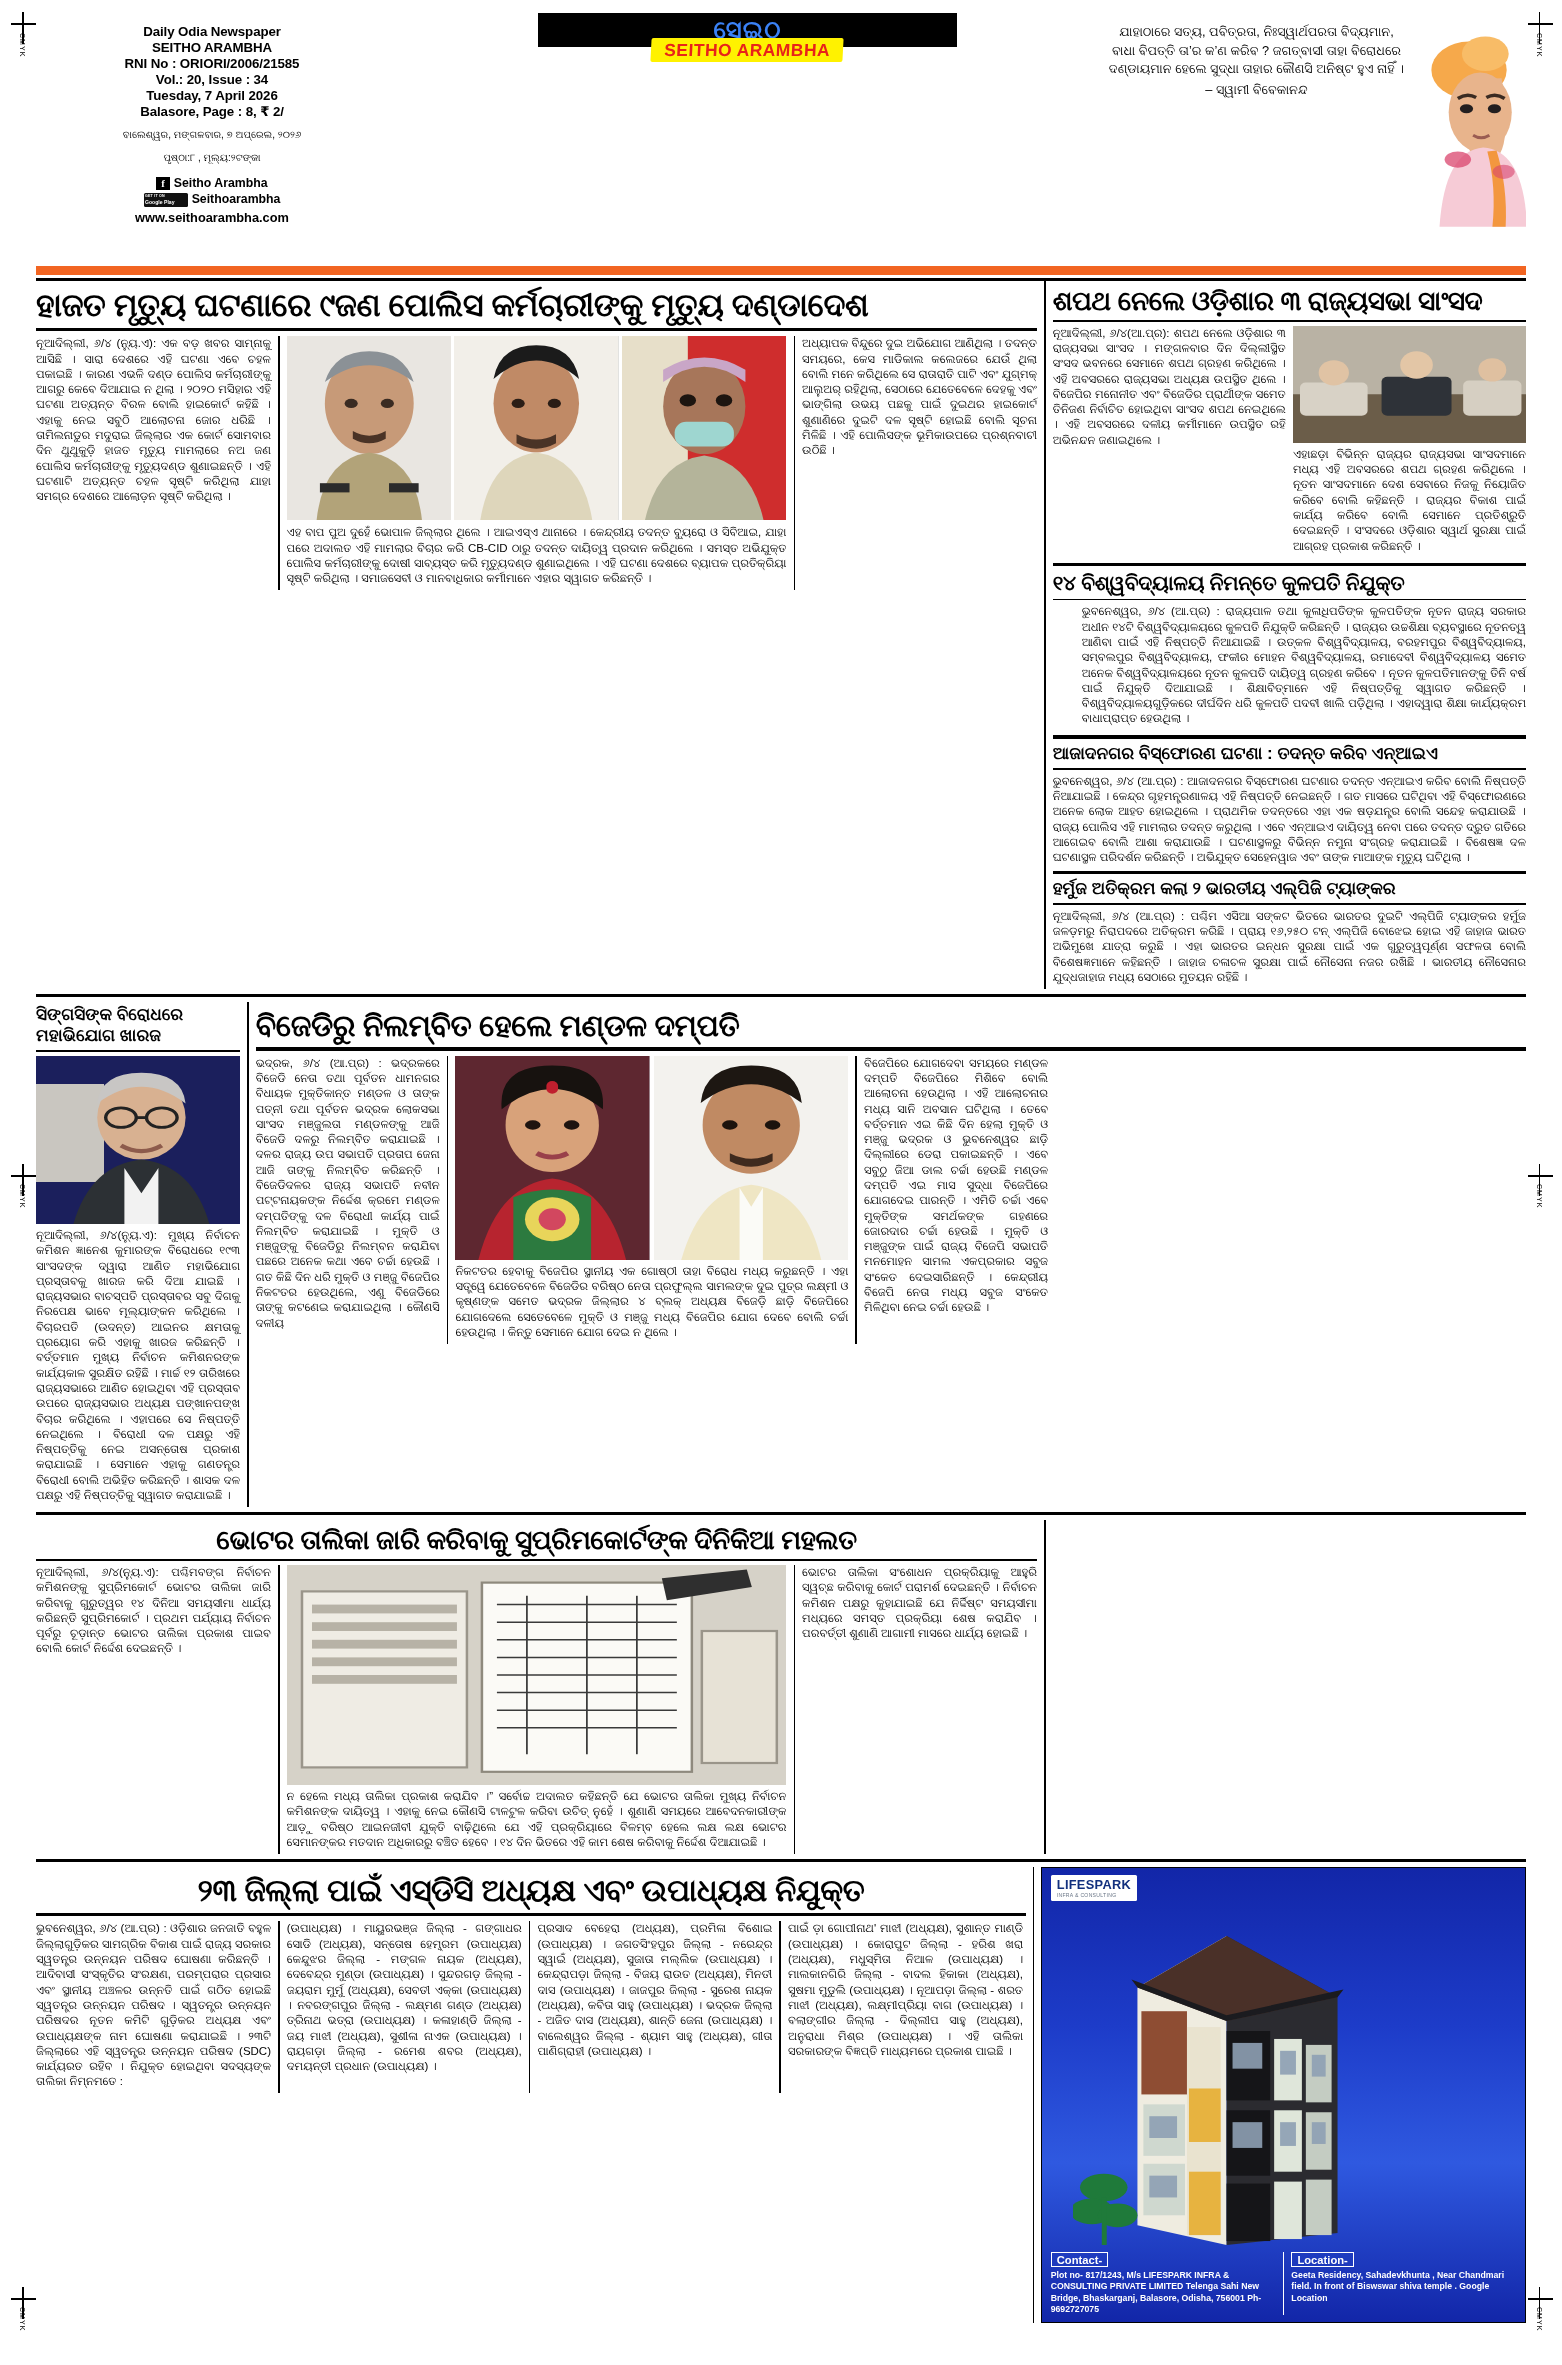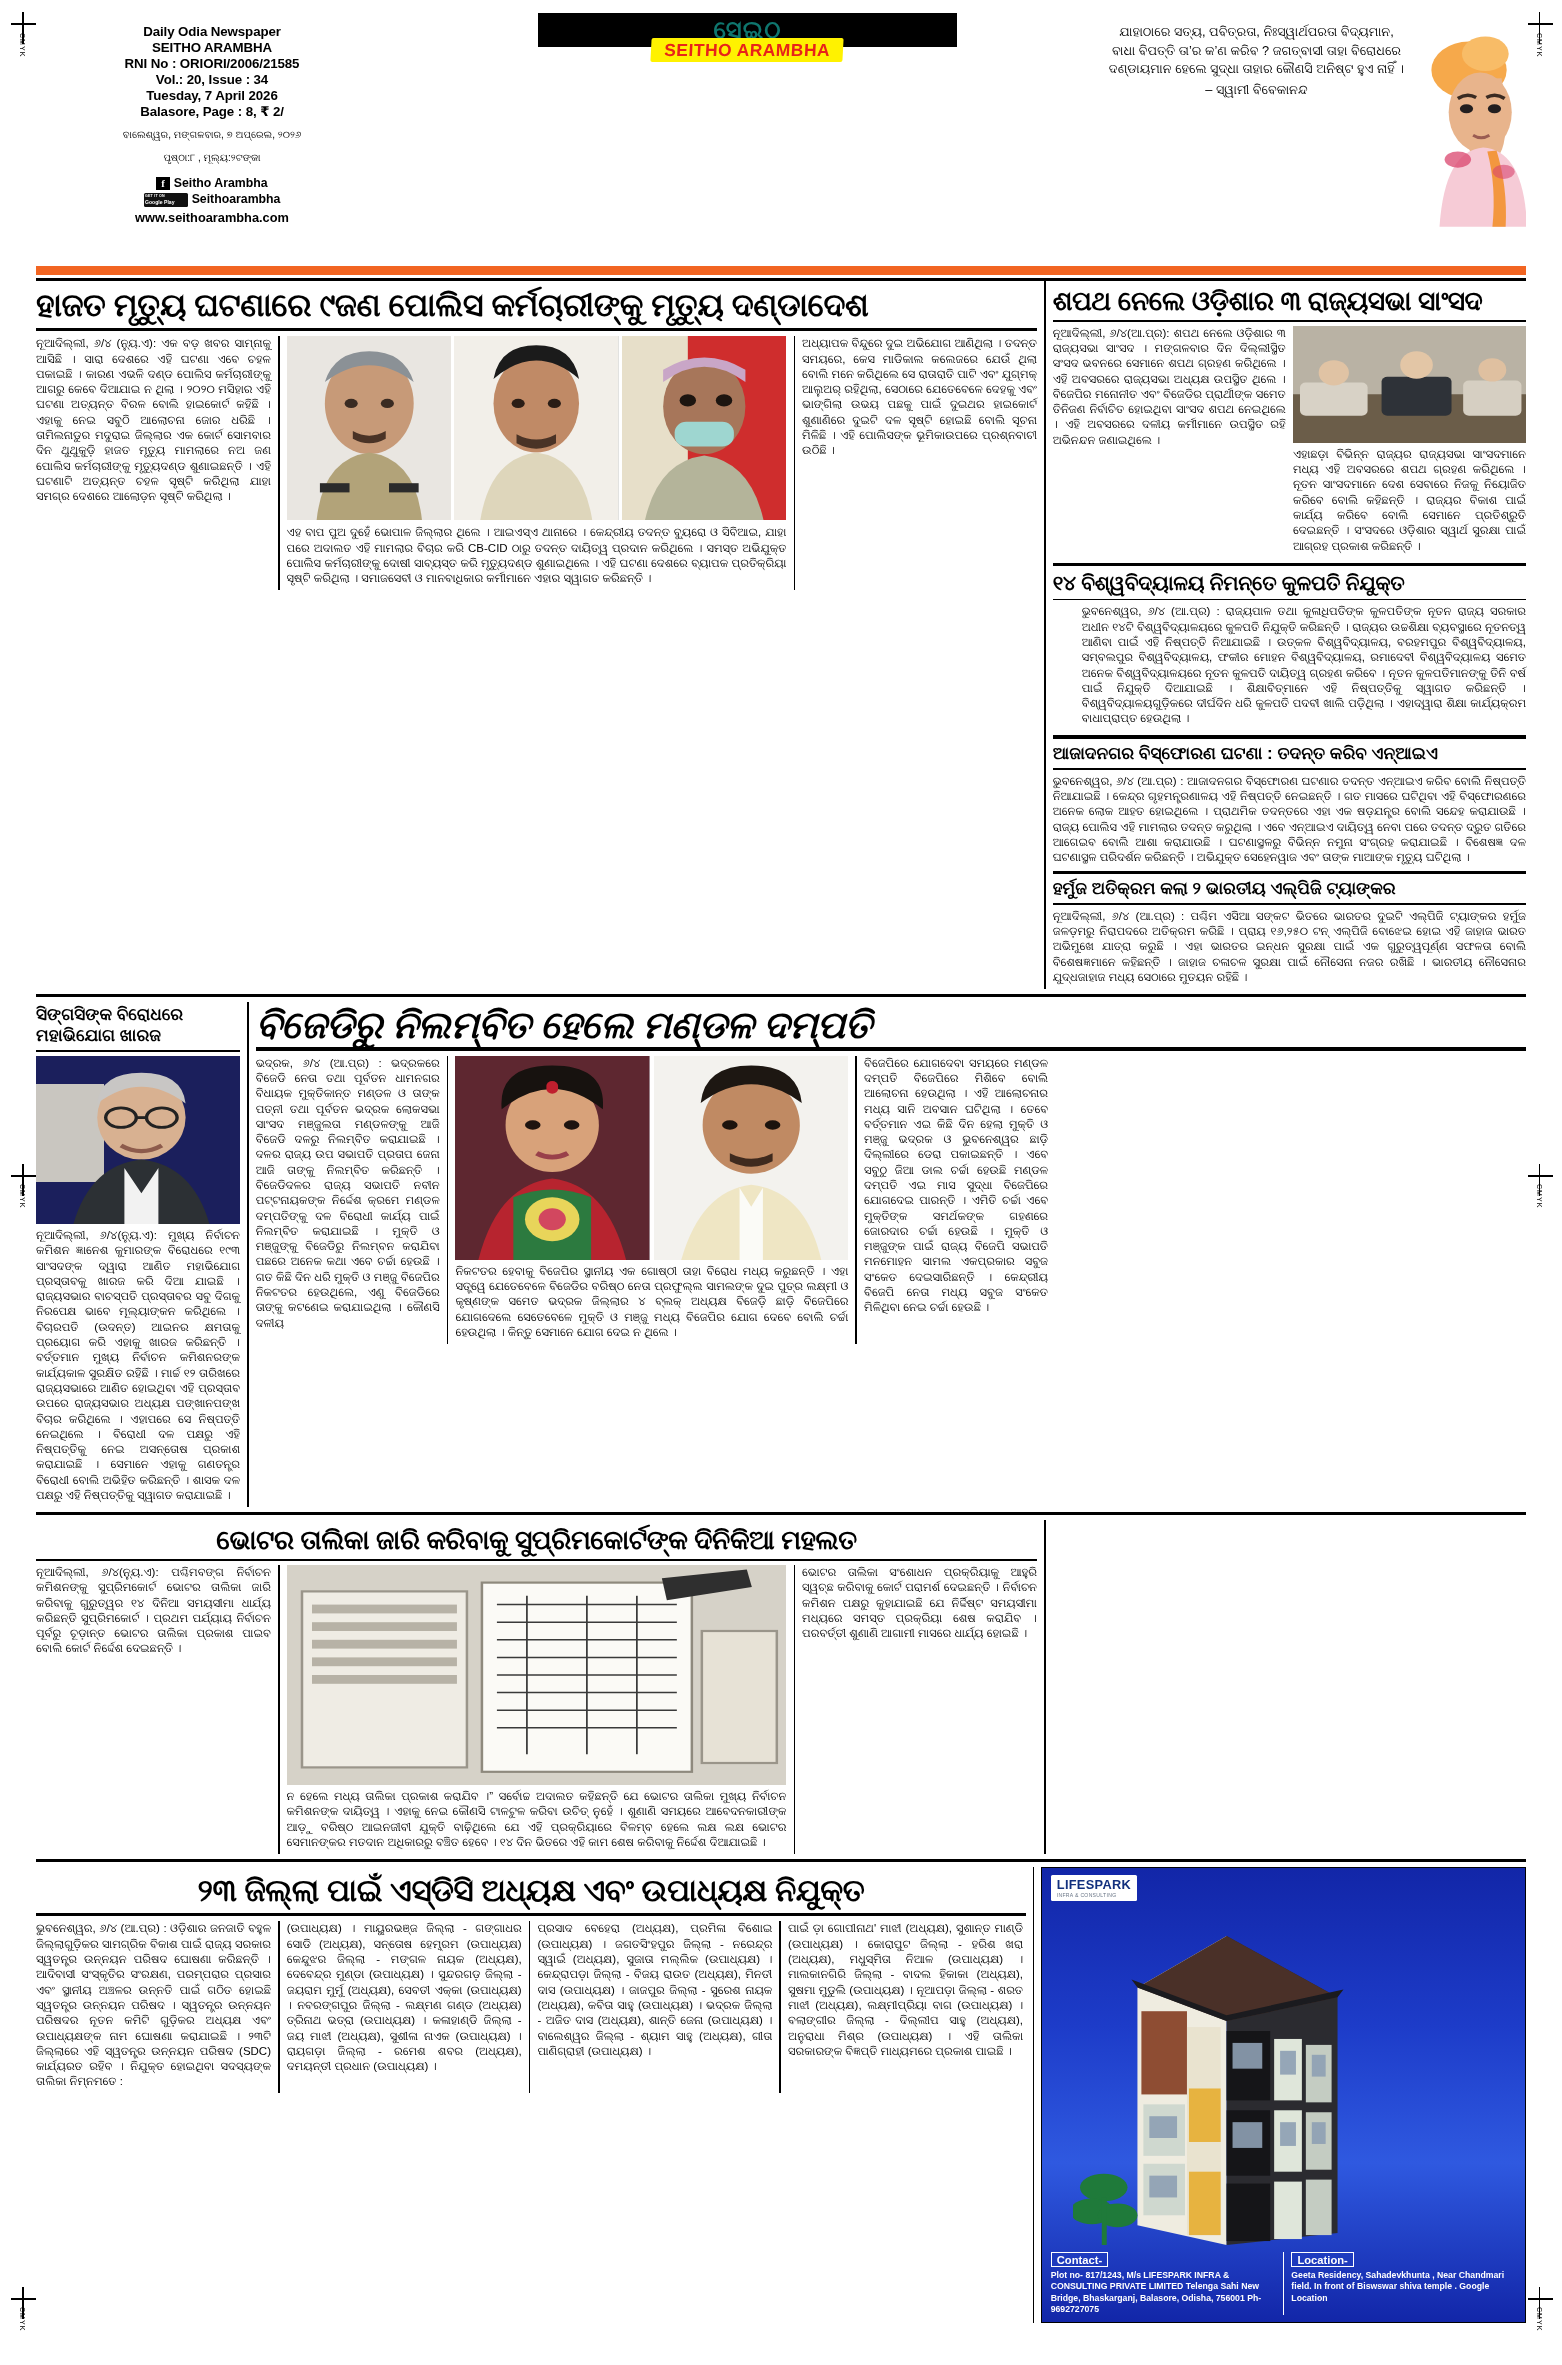"ସେଇଠୁ" .logo-top { color: #0f766e -> #3b82f6 }
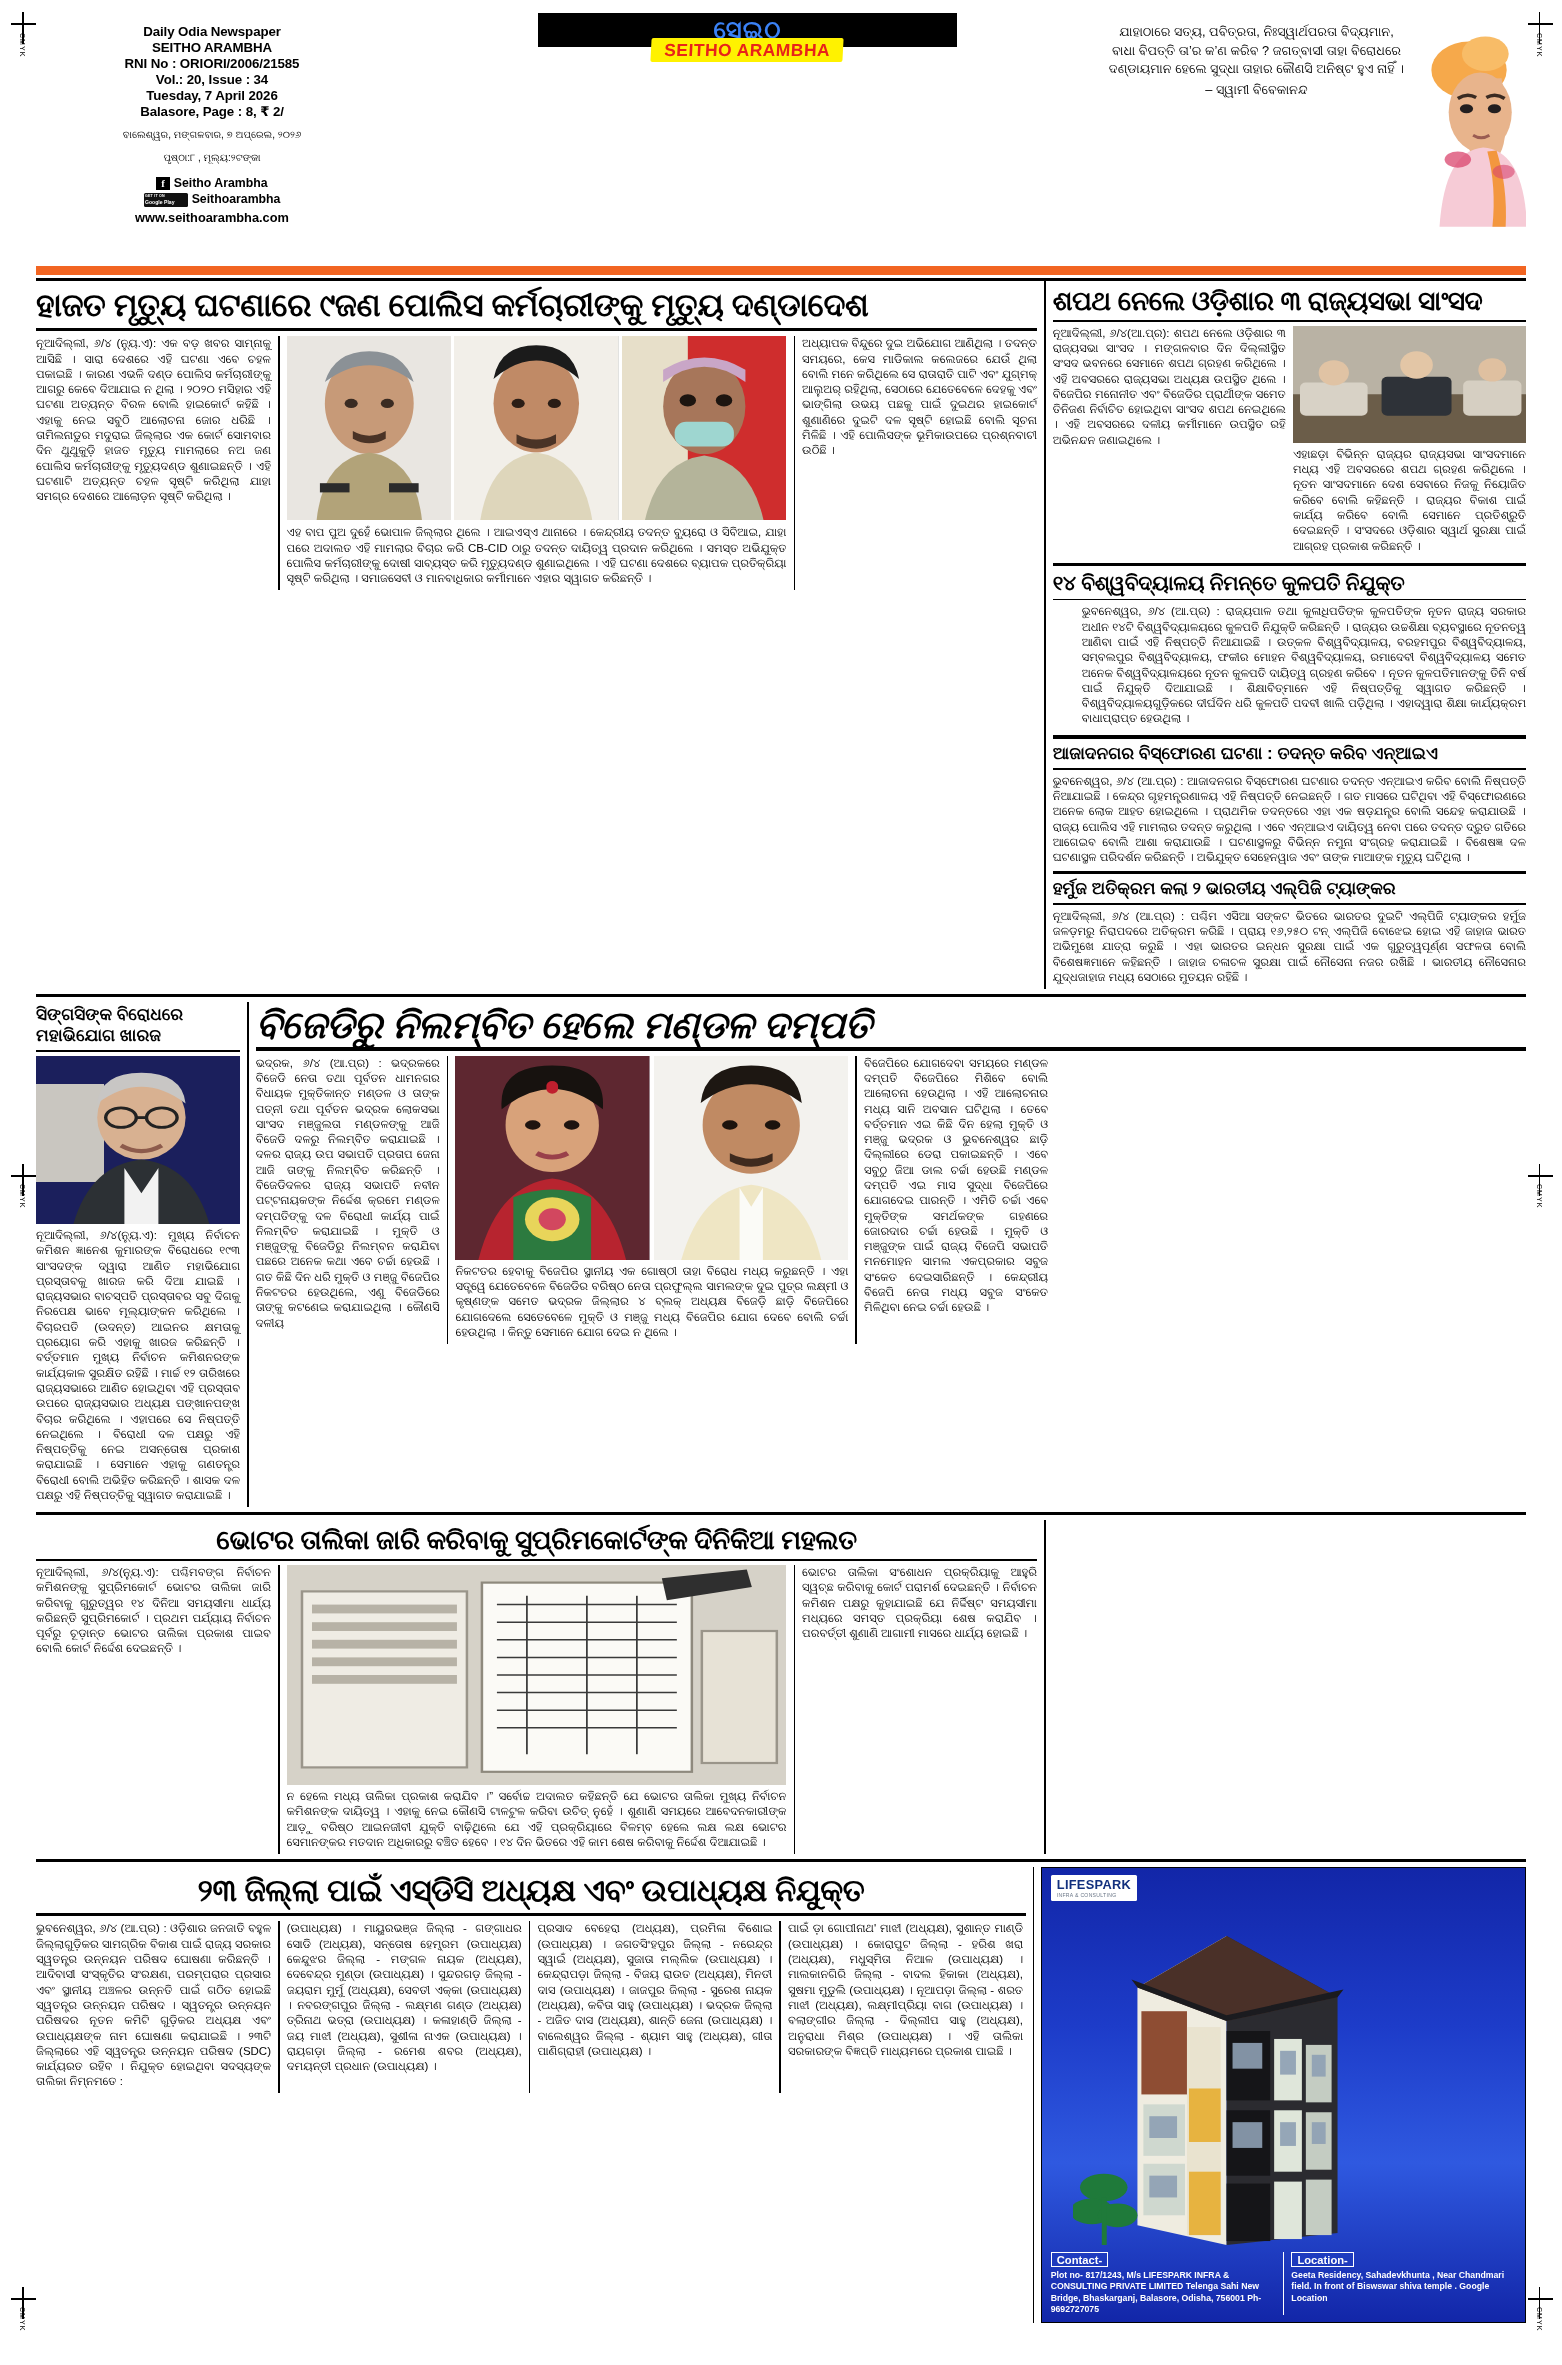"ବିଜେଡିରୁ ନିଲମ୍ବିତ ହେଲେ ମଣ୍ଡଳ ଦମ୍ପତି" h1.head { font-size: 38px -> 30px; font-style: italic -> none }
